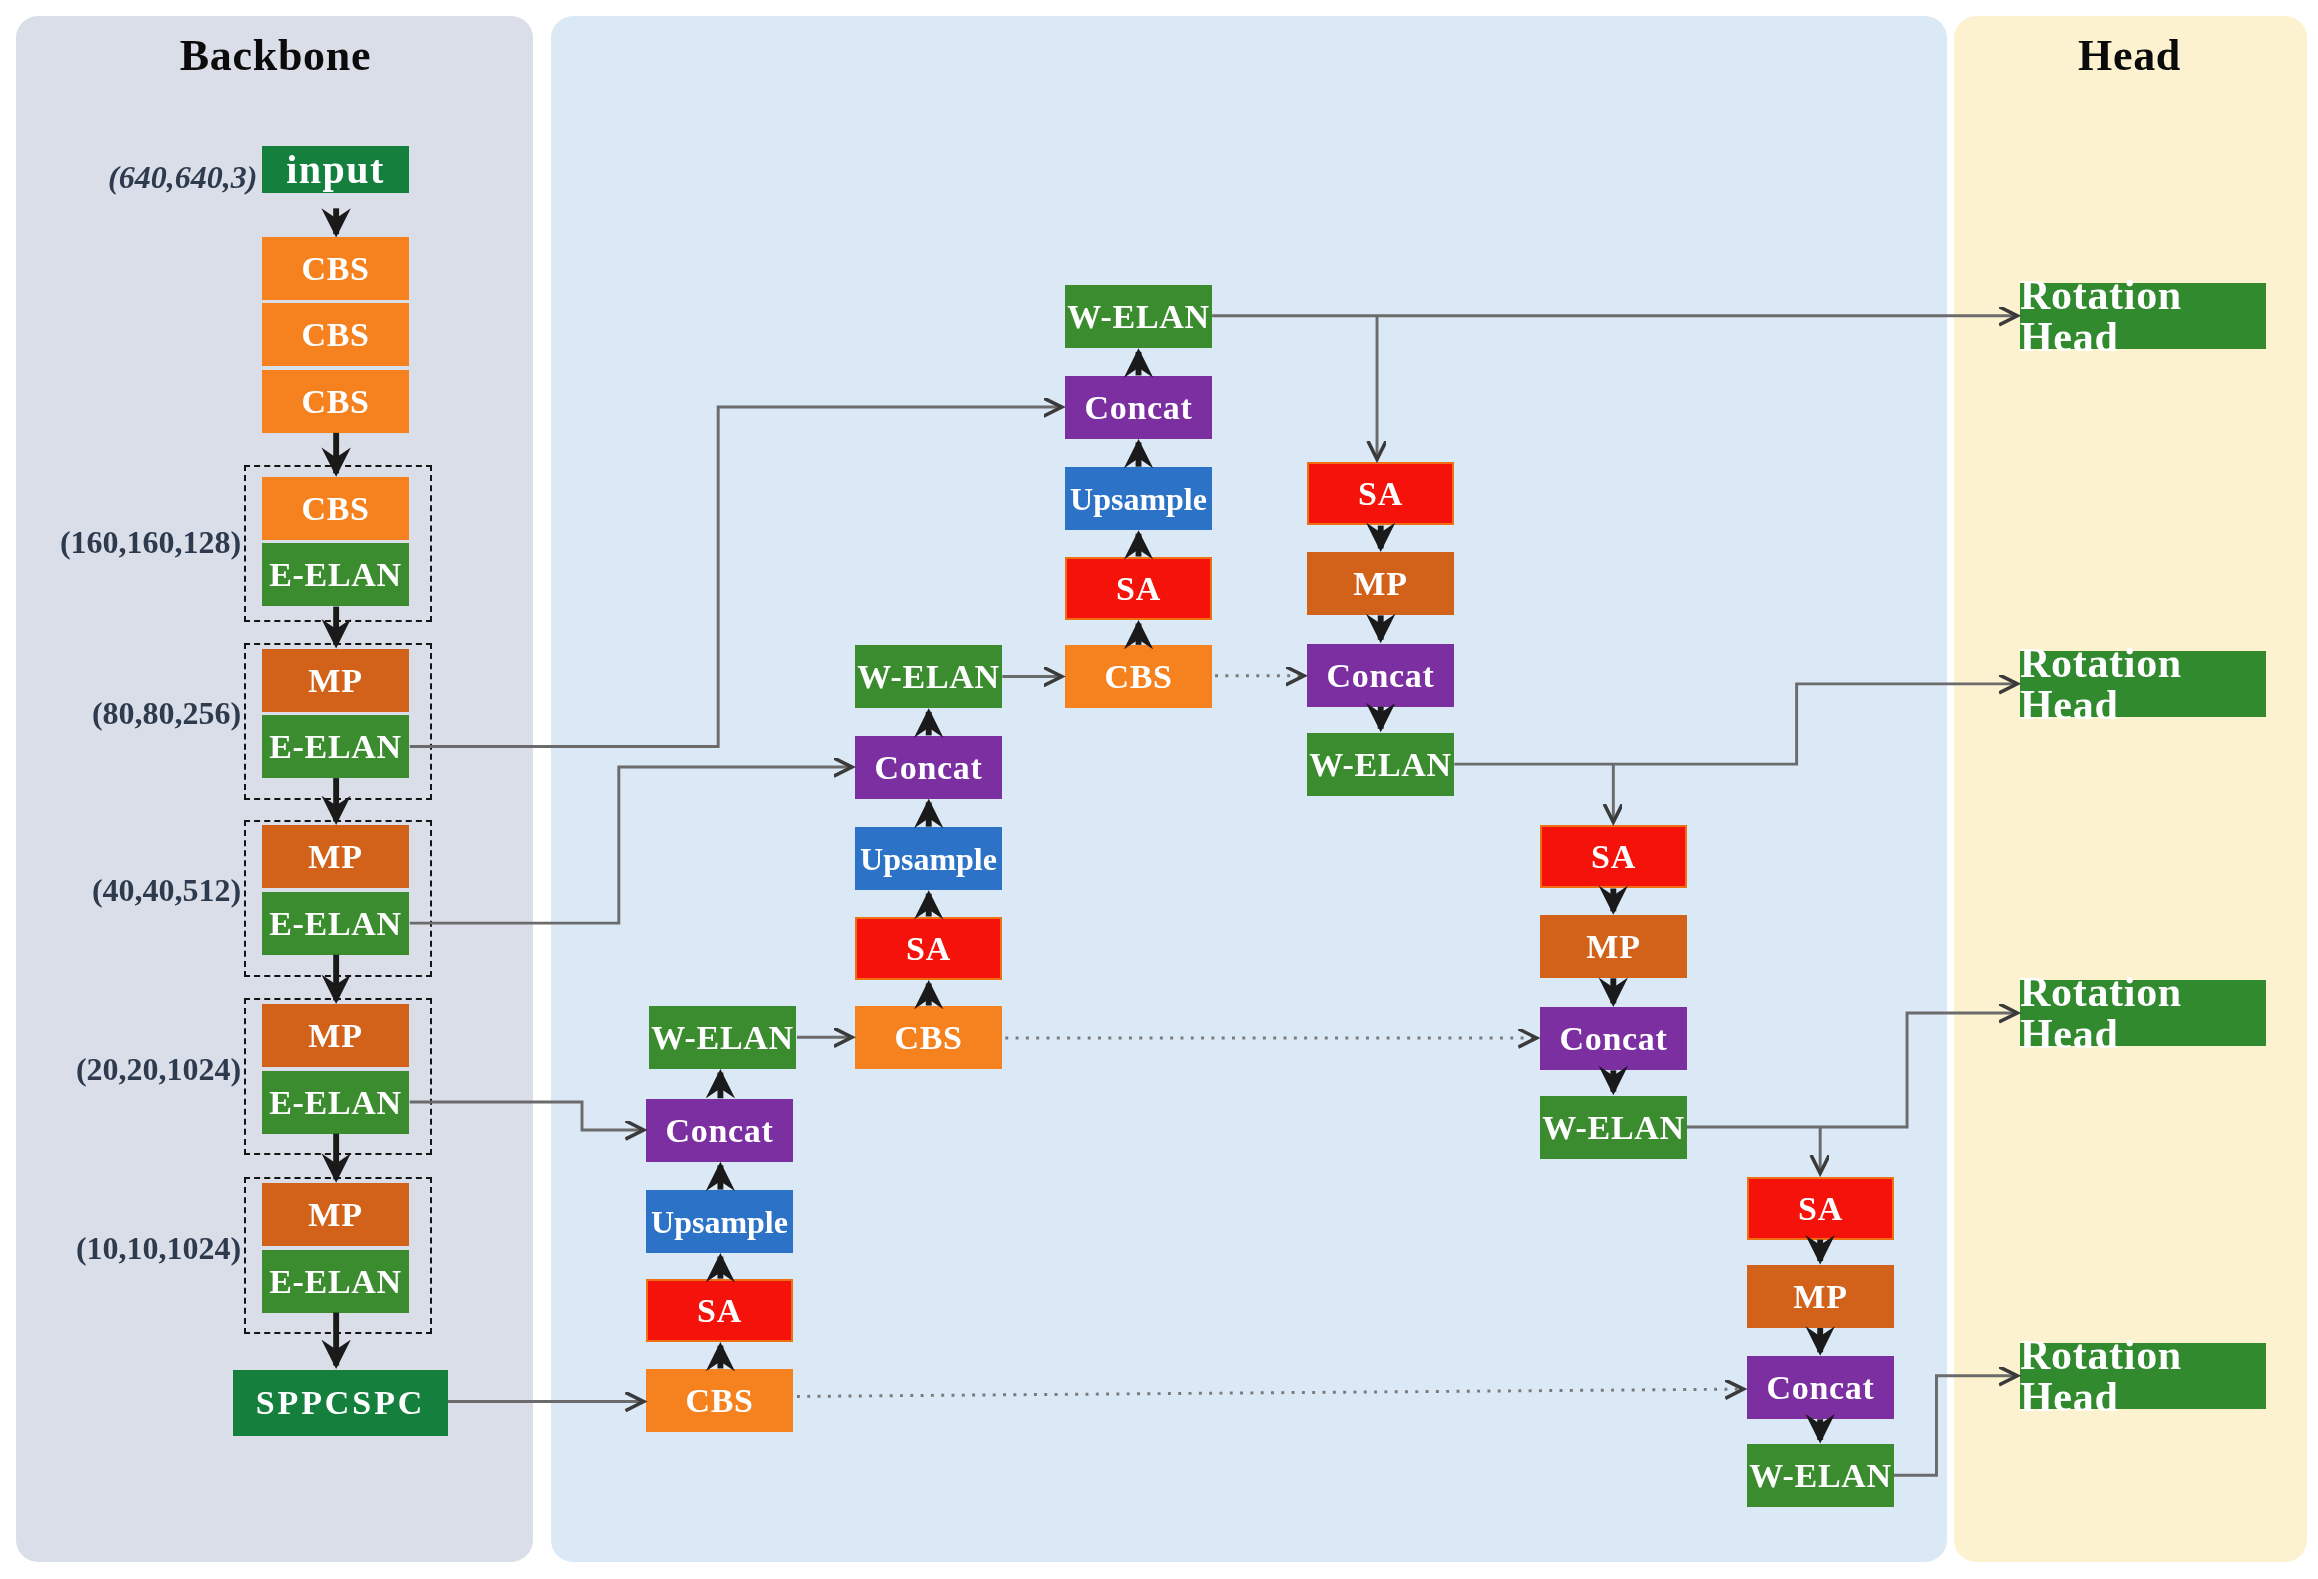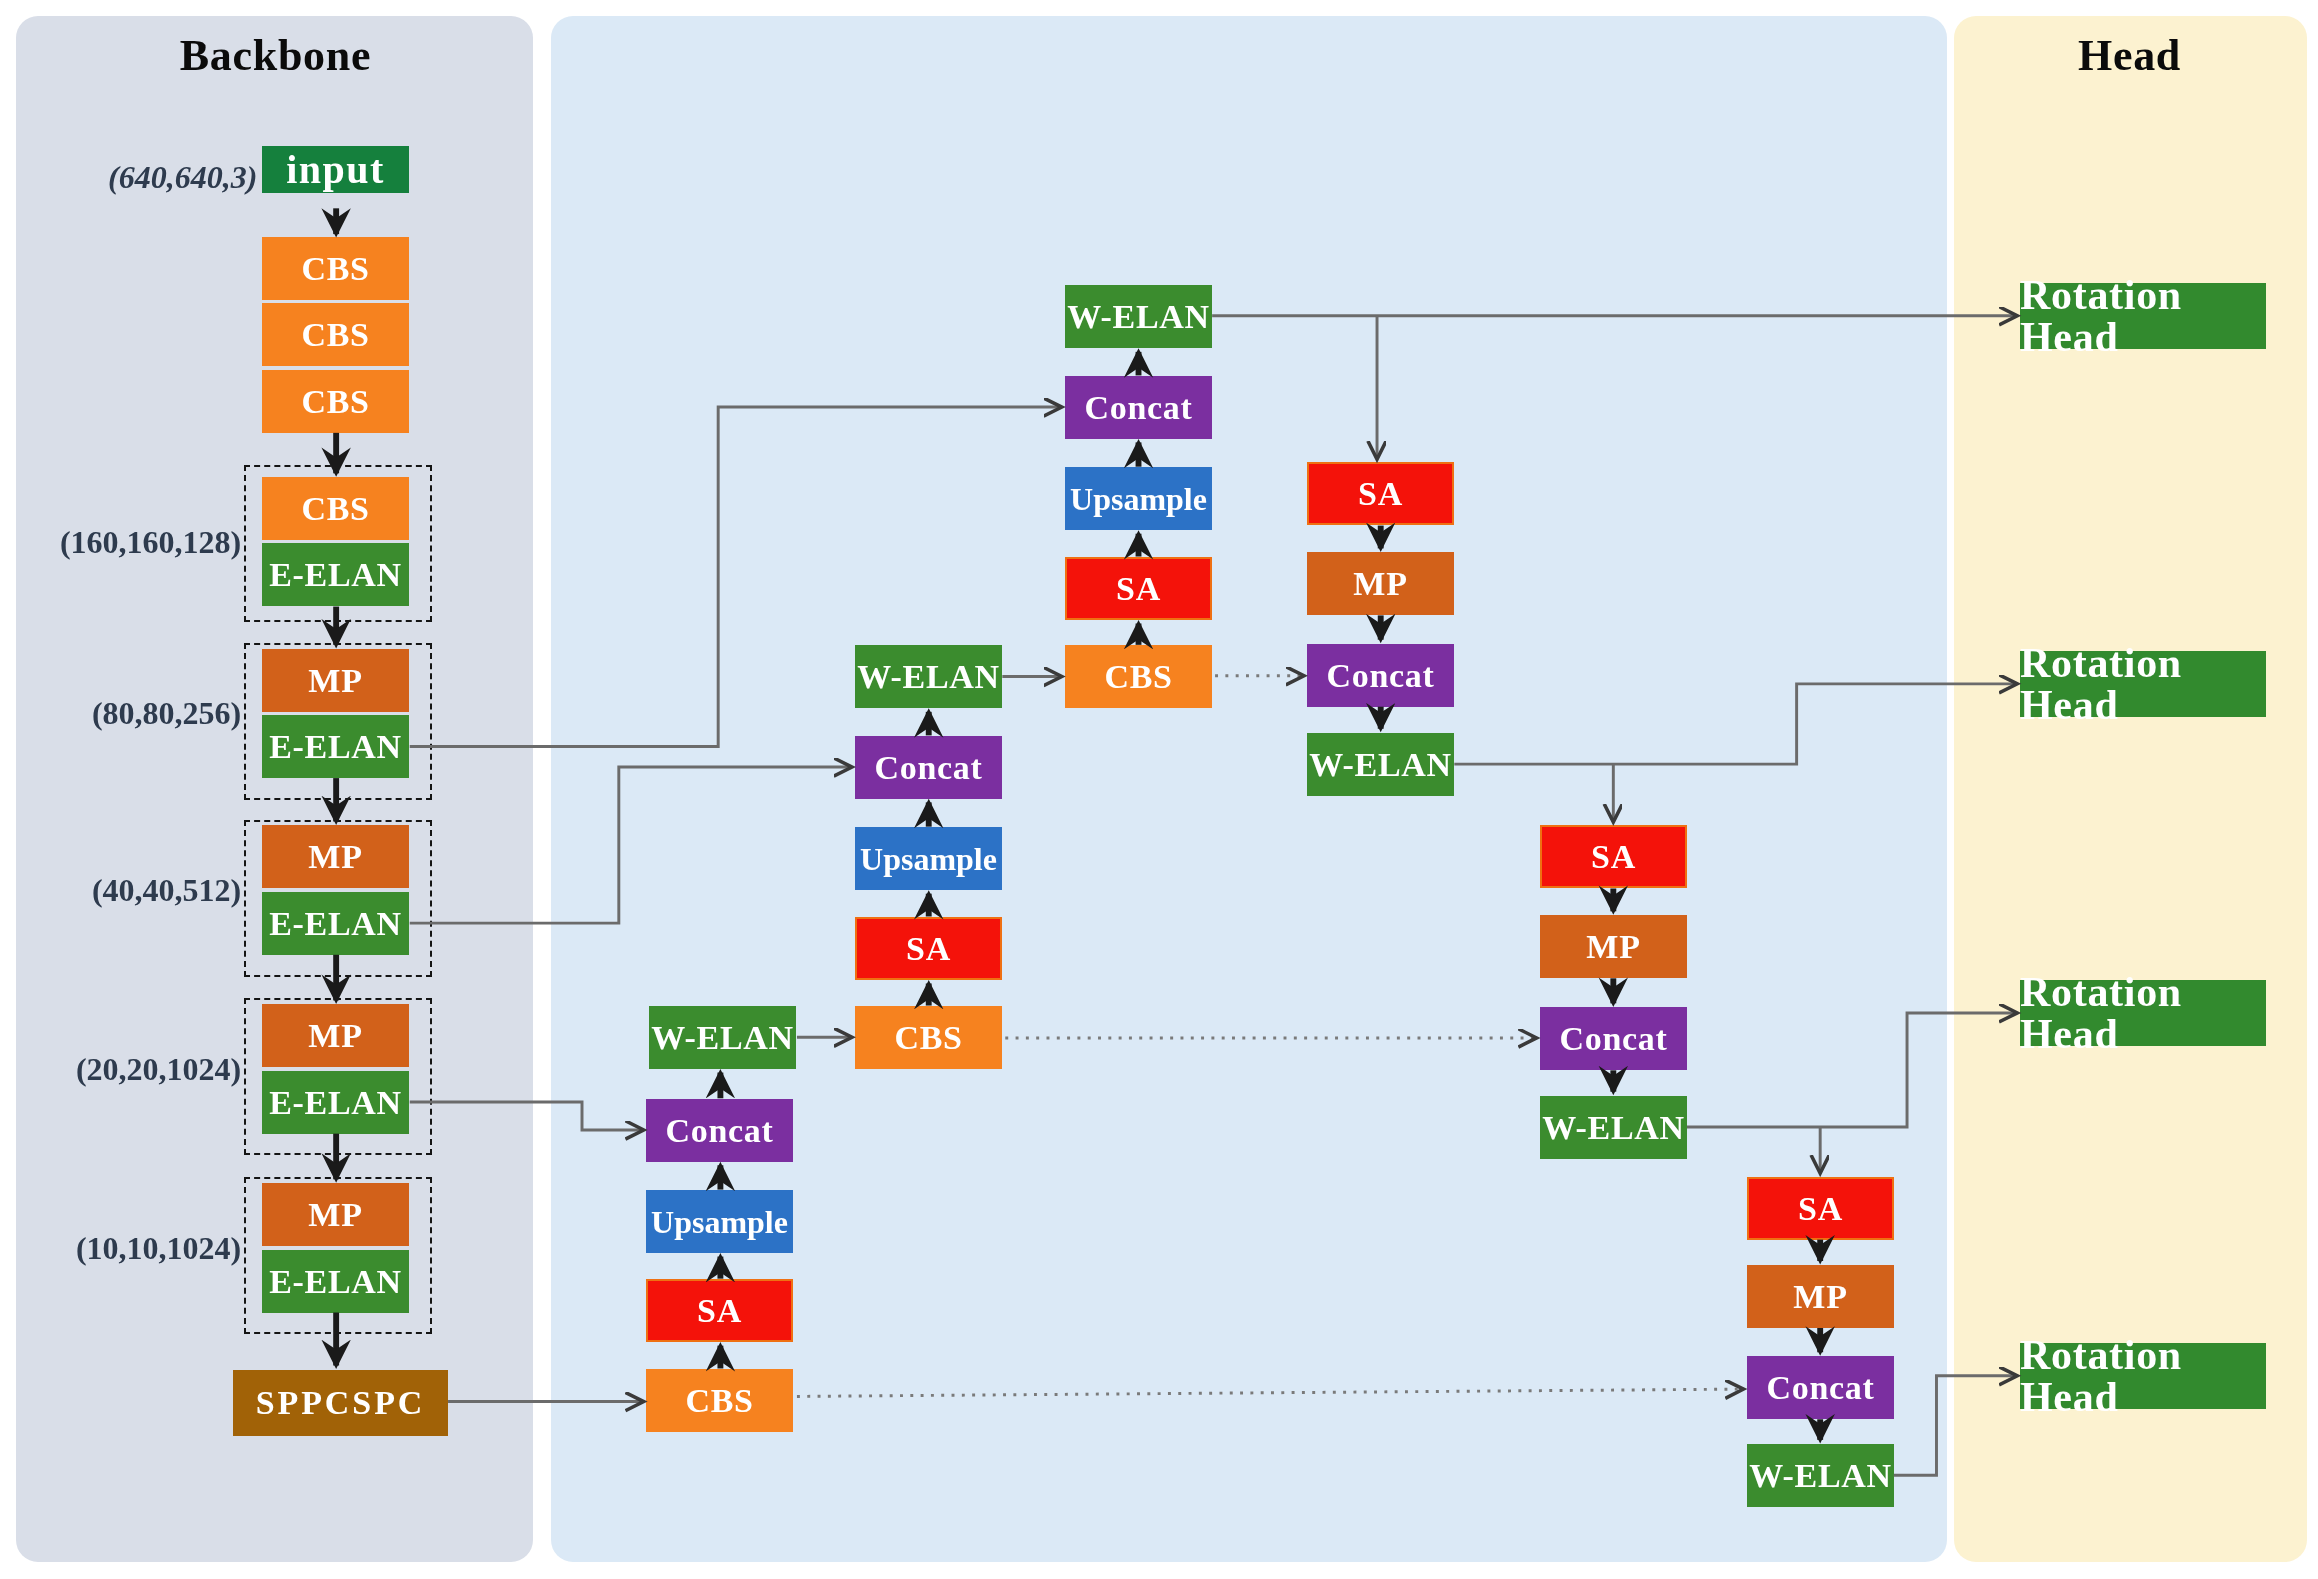"SPPCSPC" div.node { background: #a16207 -> #15803d }
